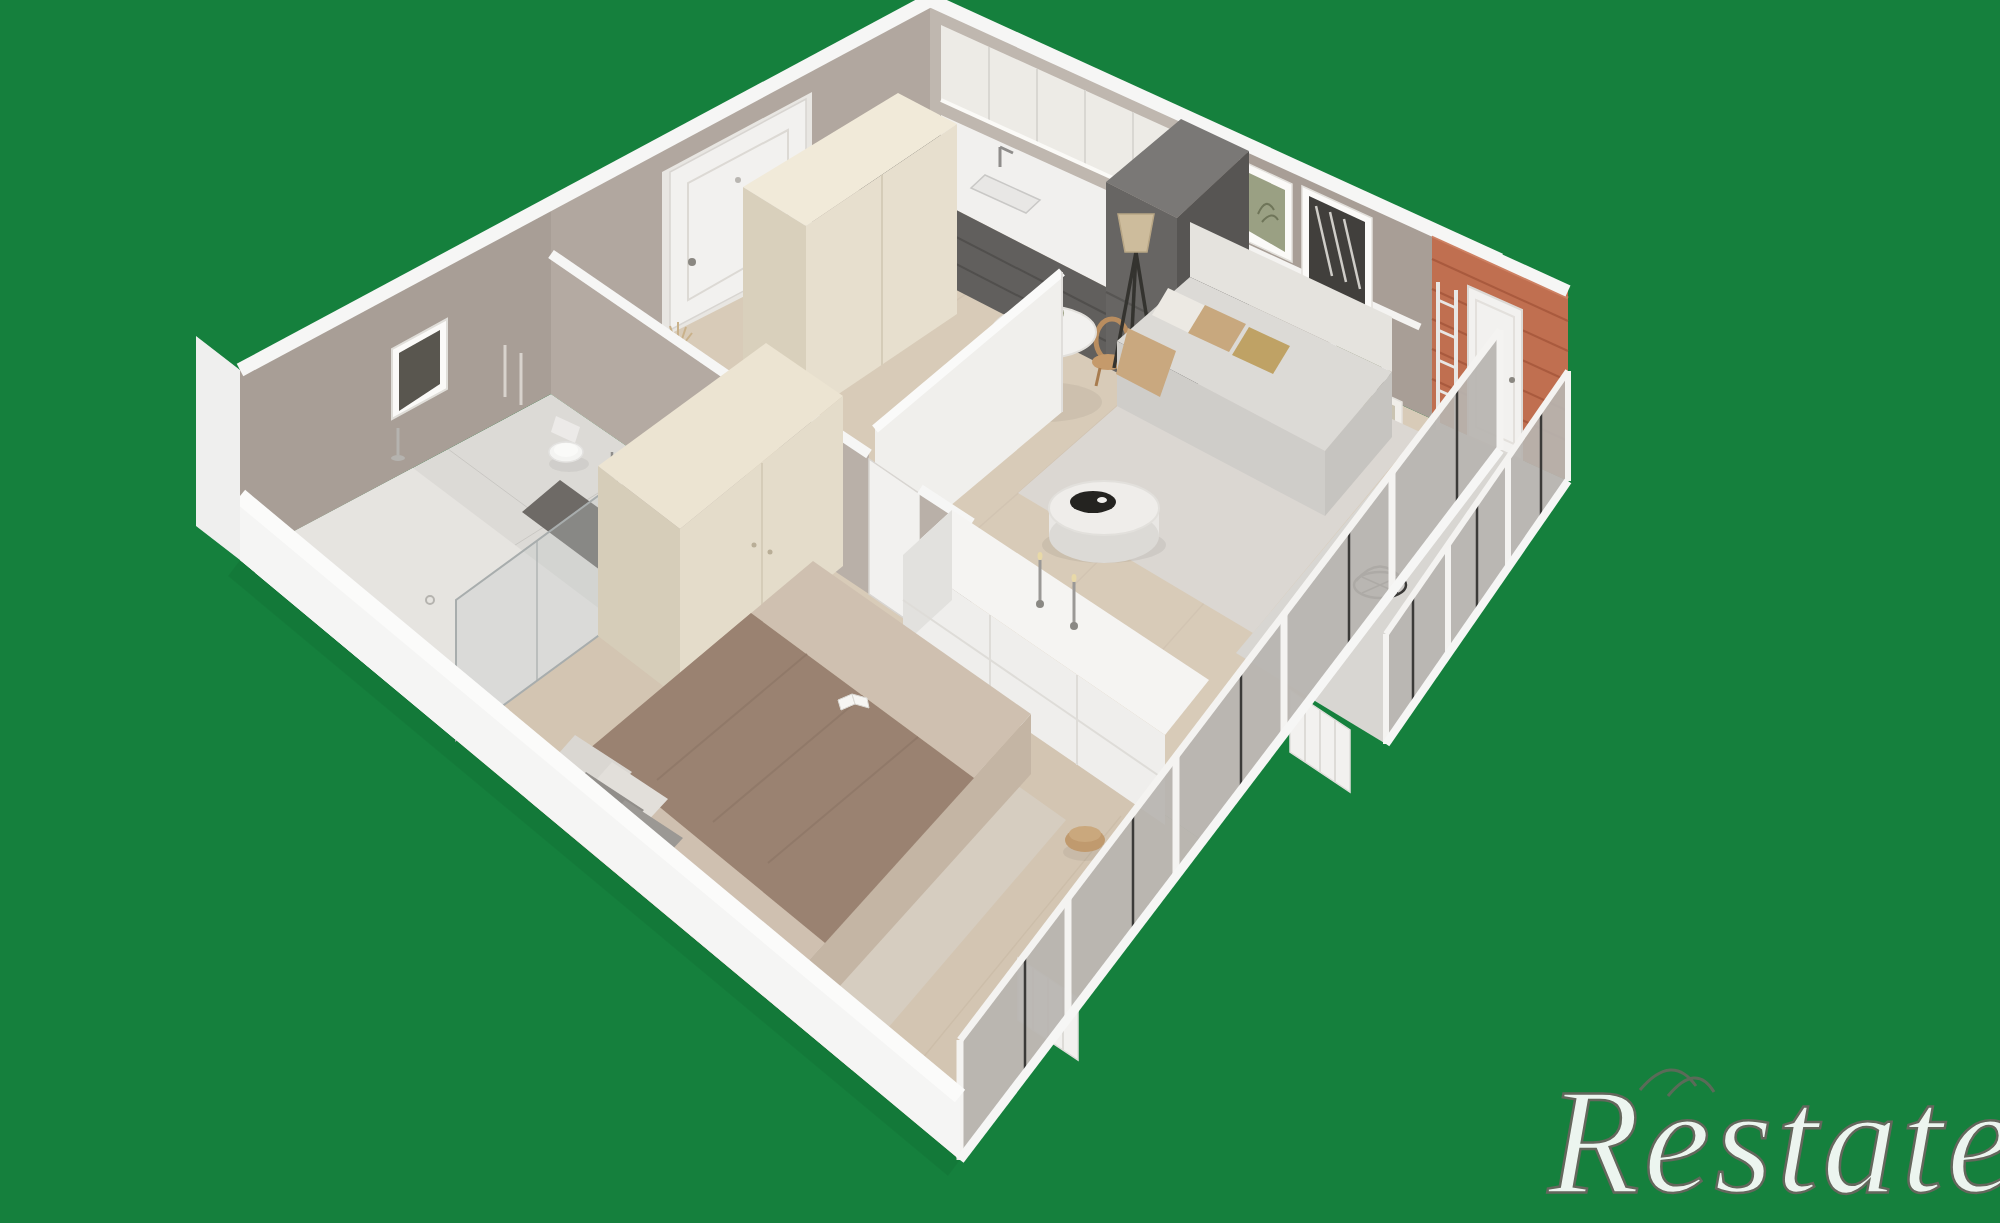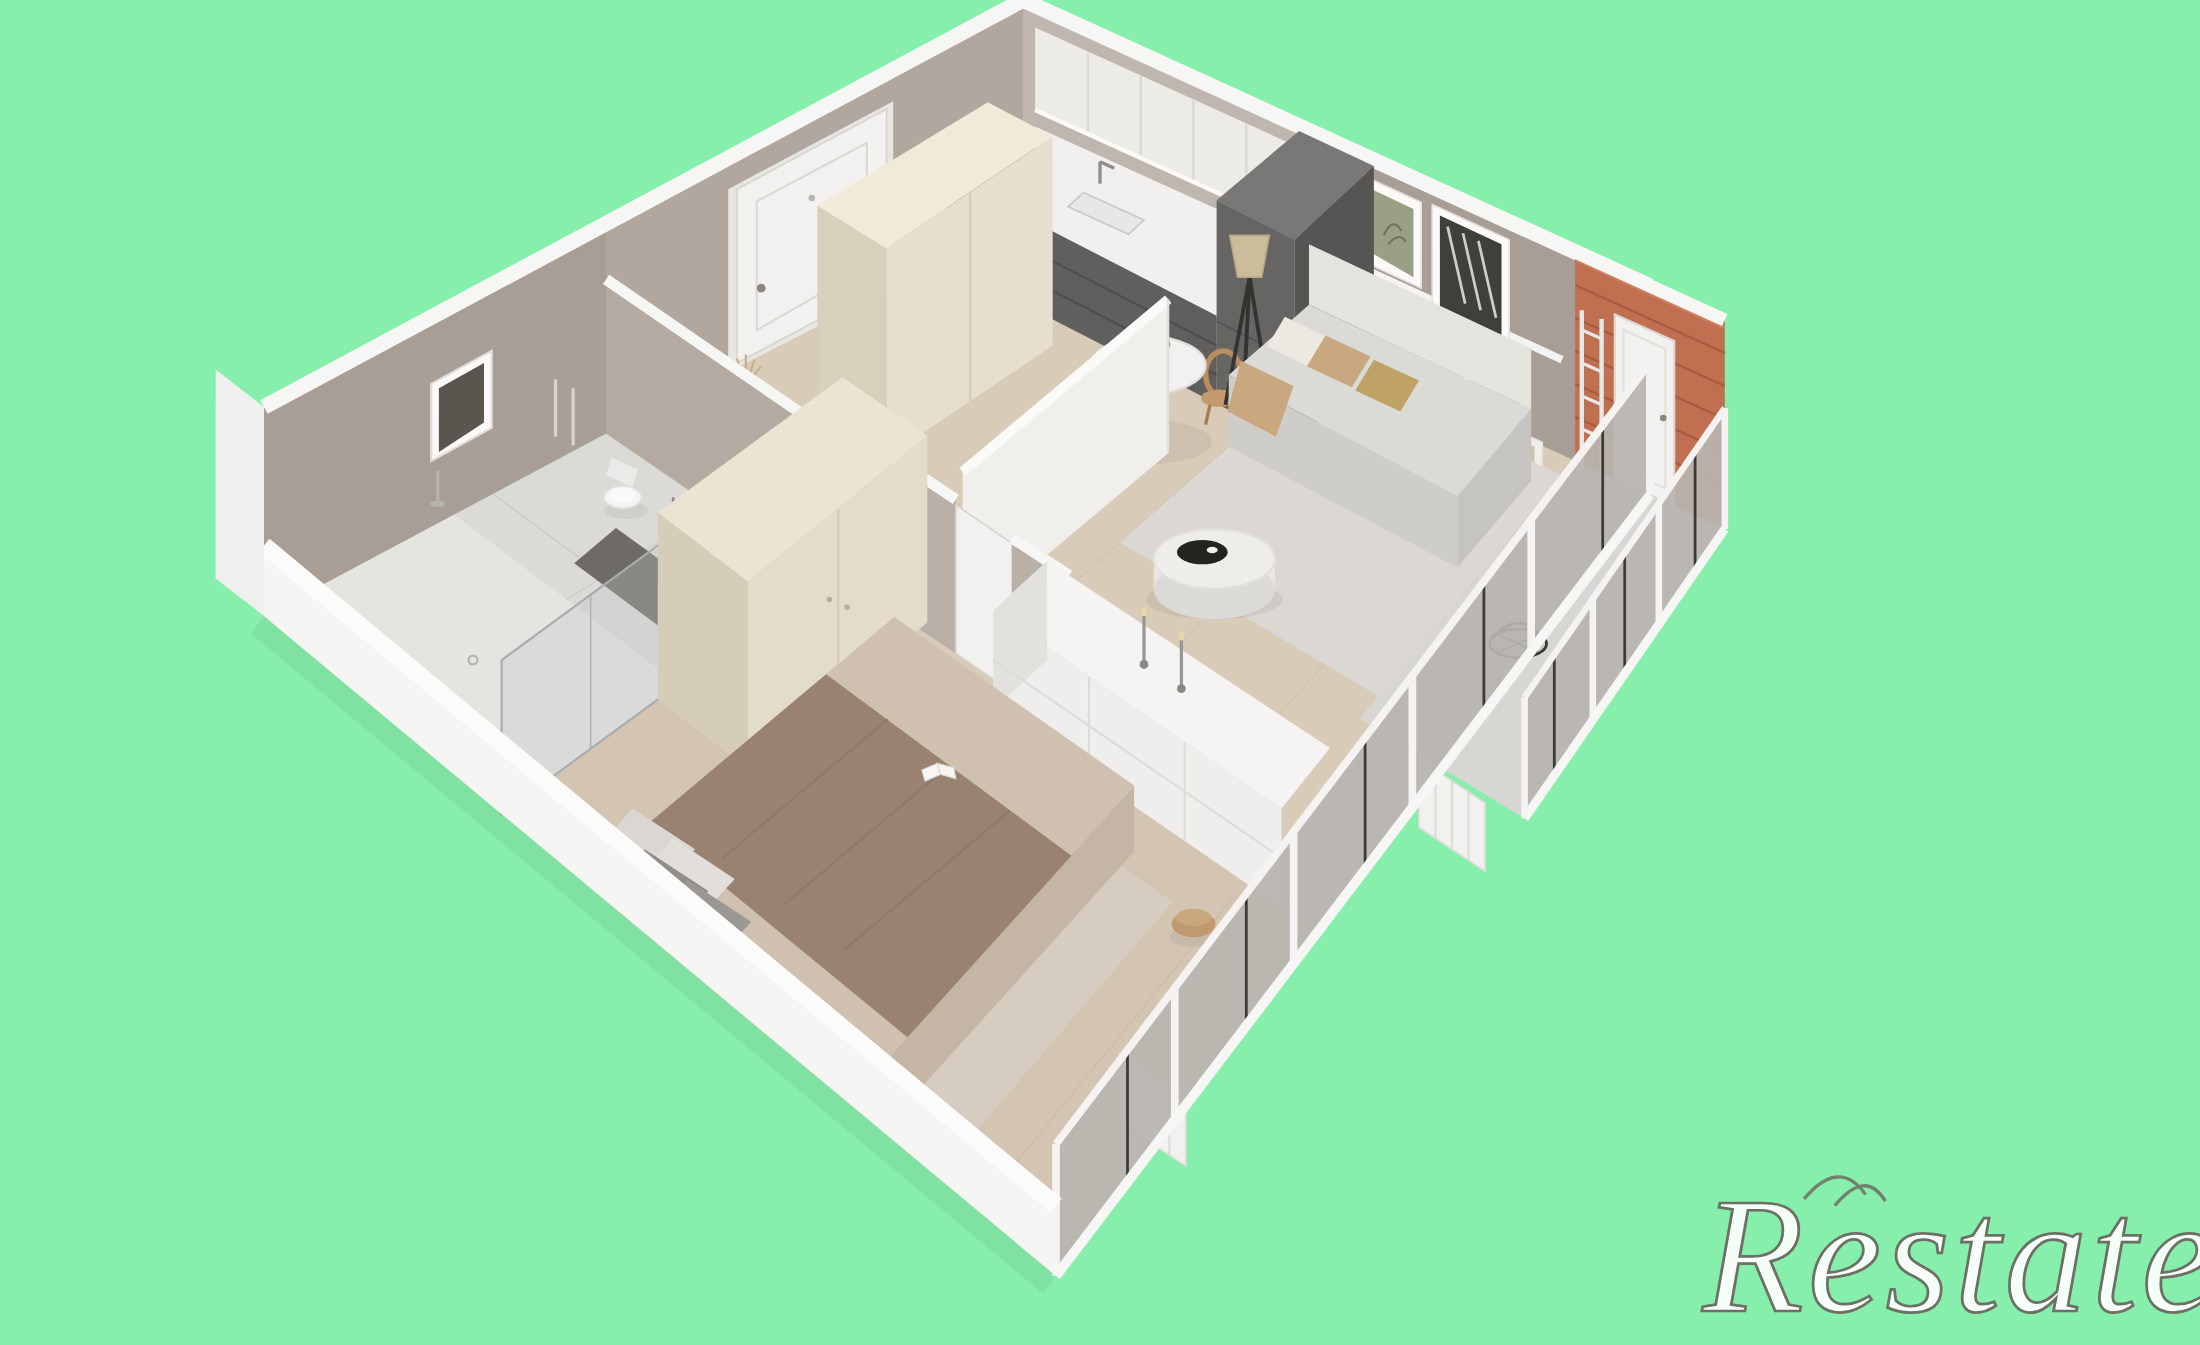"Restate" .stage { background: #86efac -> #15803d }
